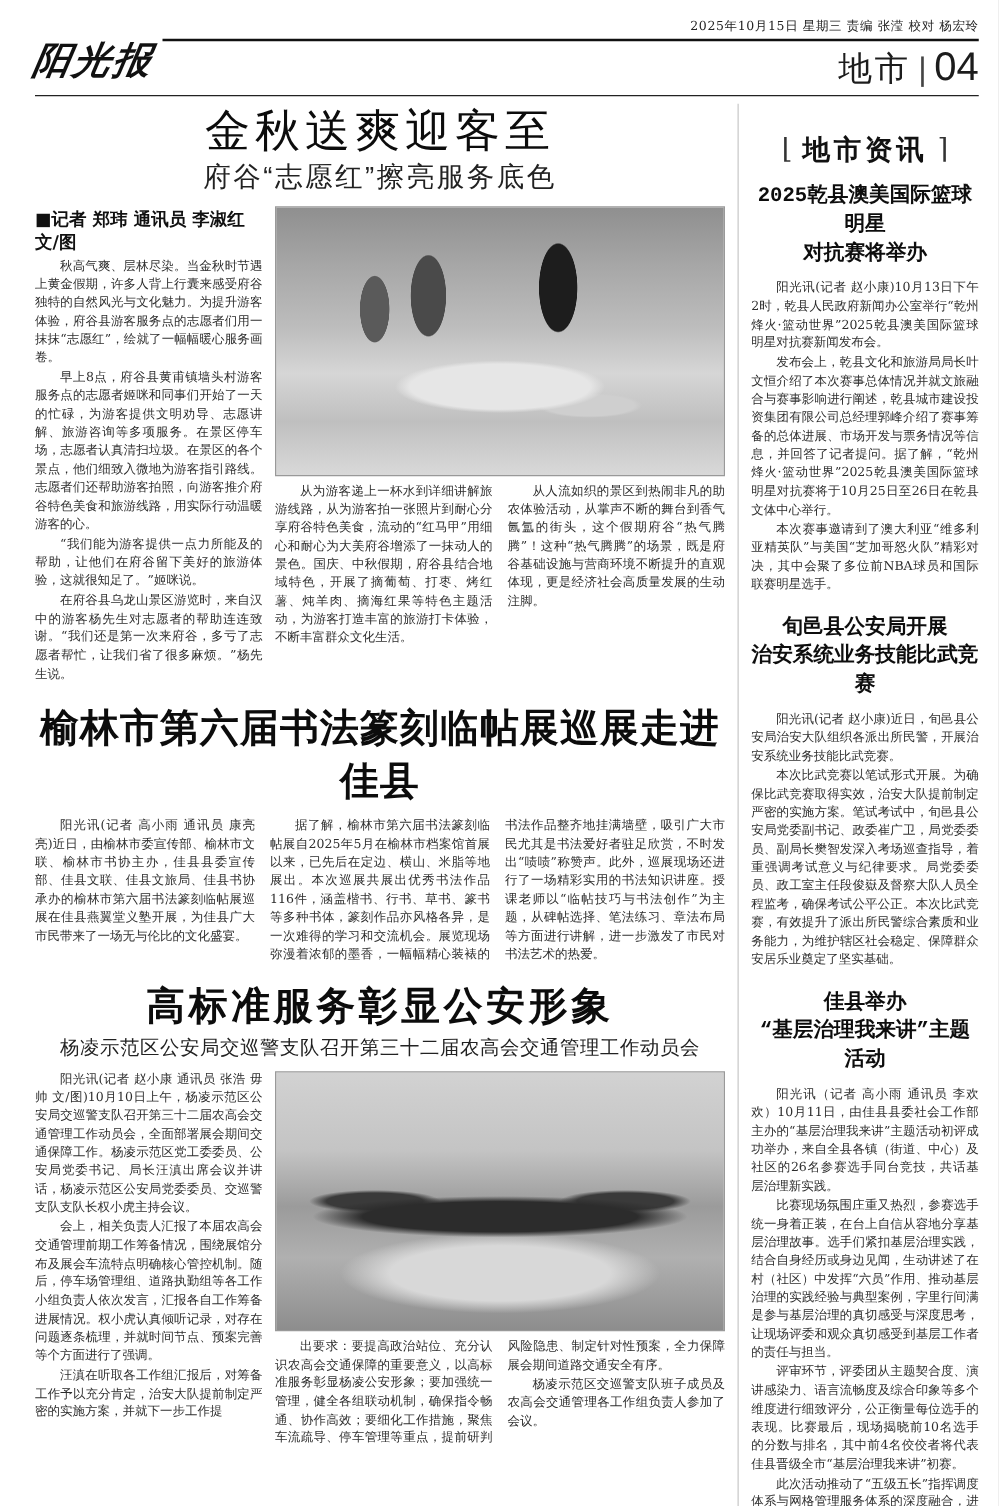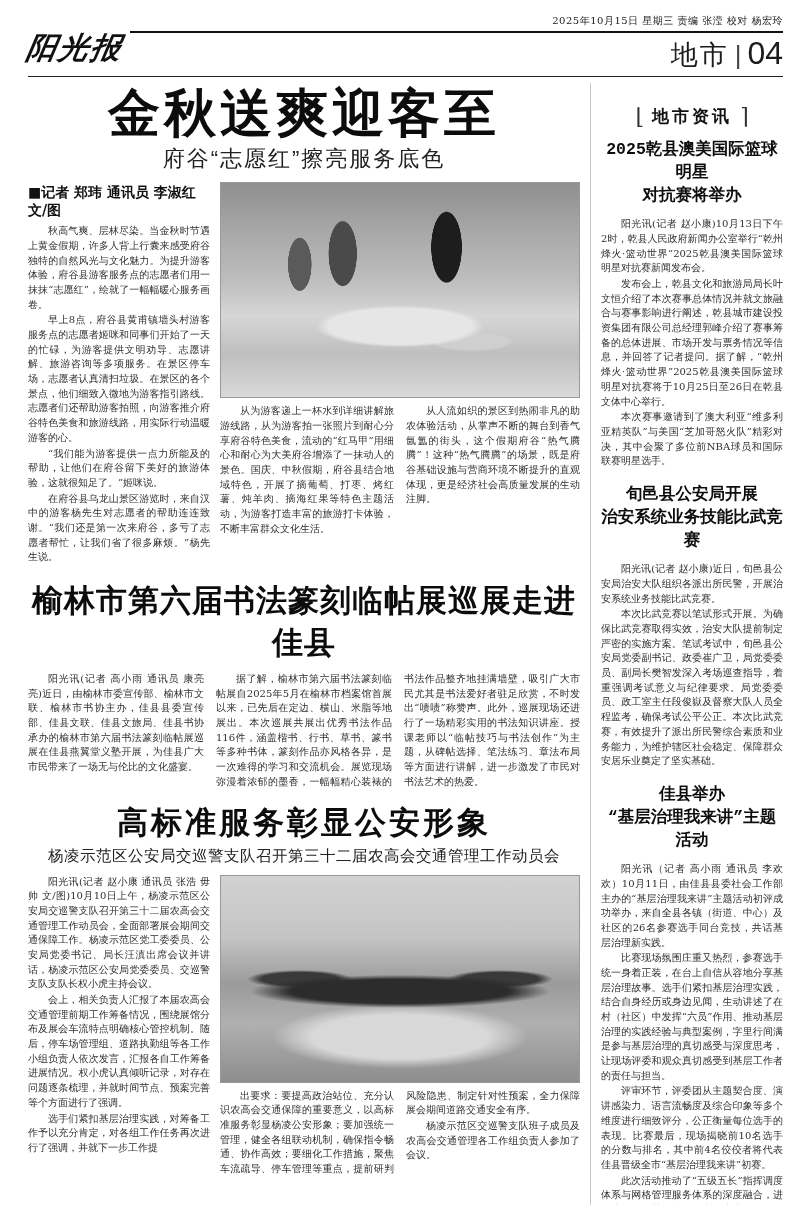"金秋送爽迎客至" .a1-head { font-size: 52px -> 36px; font-weight: 700 -> 400 }
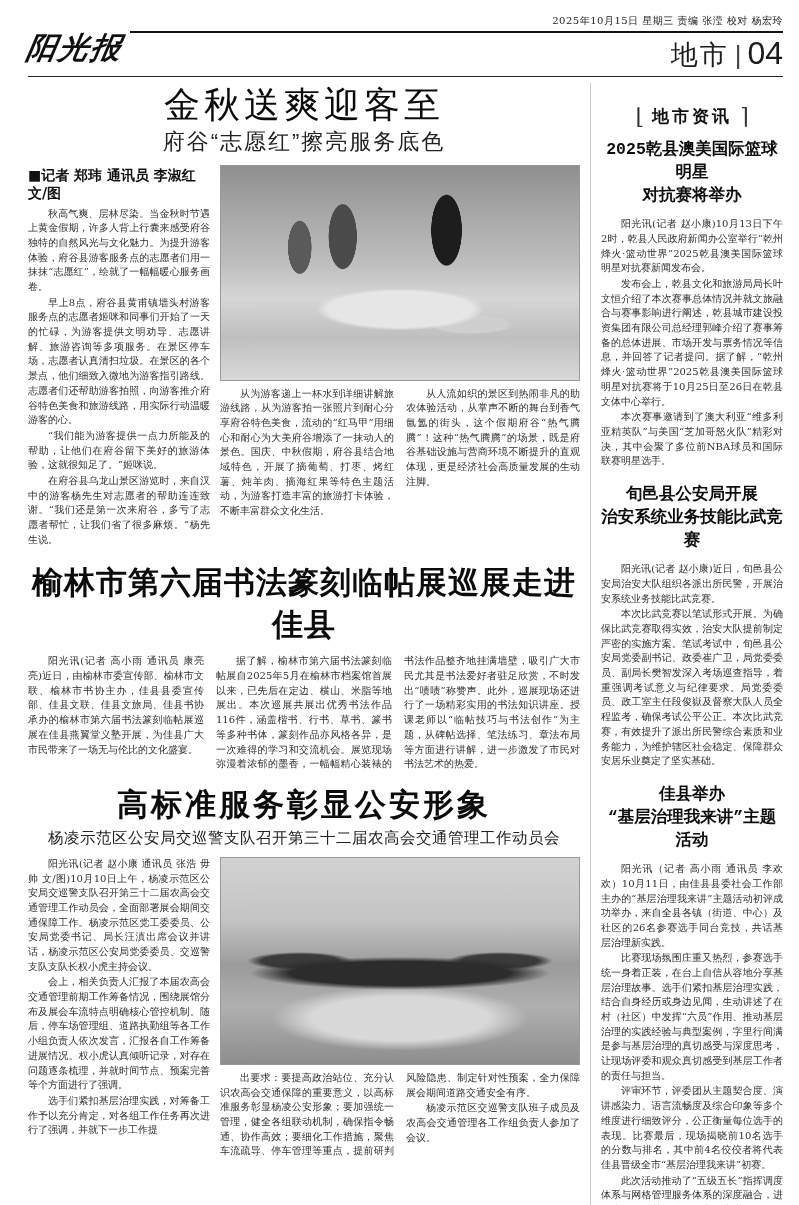"地市资讯" .res-title { font-size: 17px -> 22px }
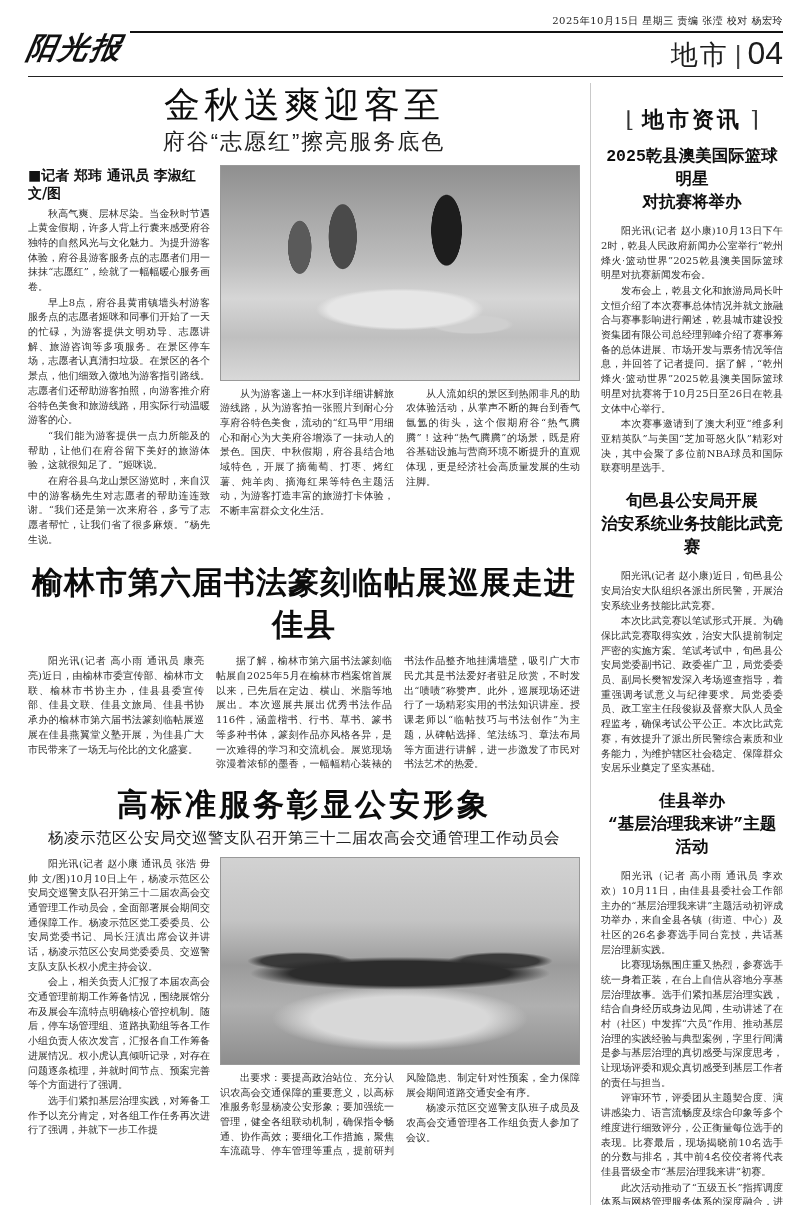"选手们紧扣基层治理实践，对筹备工作予以充分肯定，对各组工作任务再次进行了强调，并" p.body { text: 选手们紧扣基层治理实践，对筹备工作予以充分肯定，对各组工作任务再次进行了强调 -> 汪滇在听取各工作组汇报后，对筹备工作予以充分肯定，治安大队提前制定严密的实施方案 }
